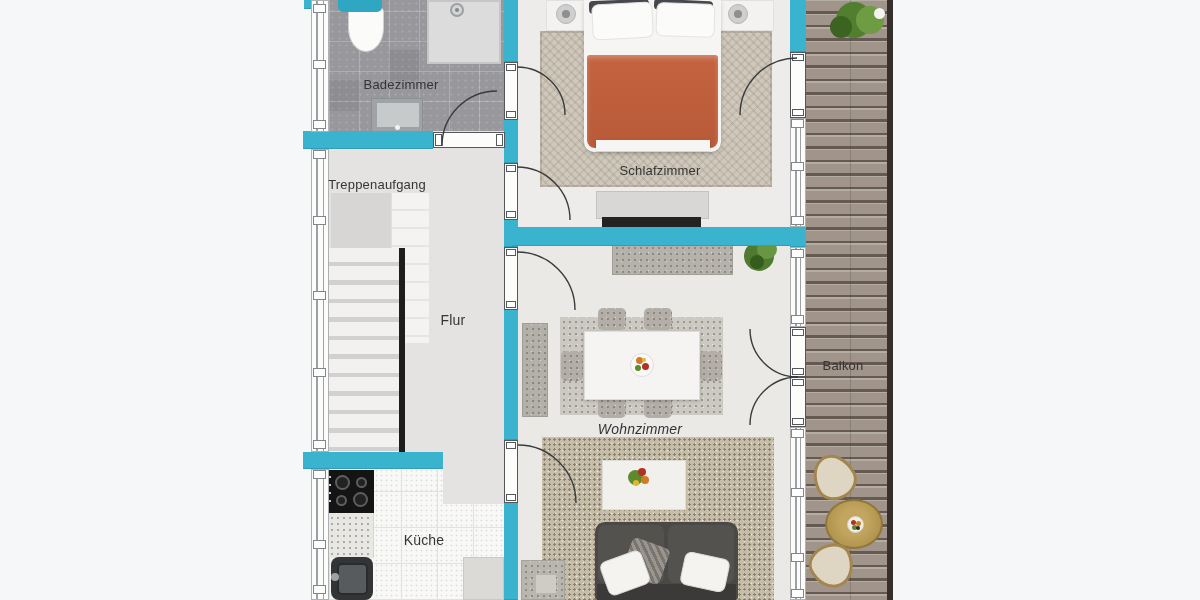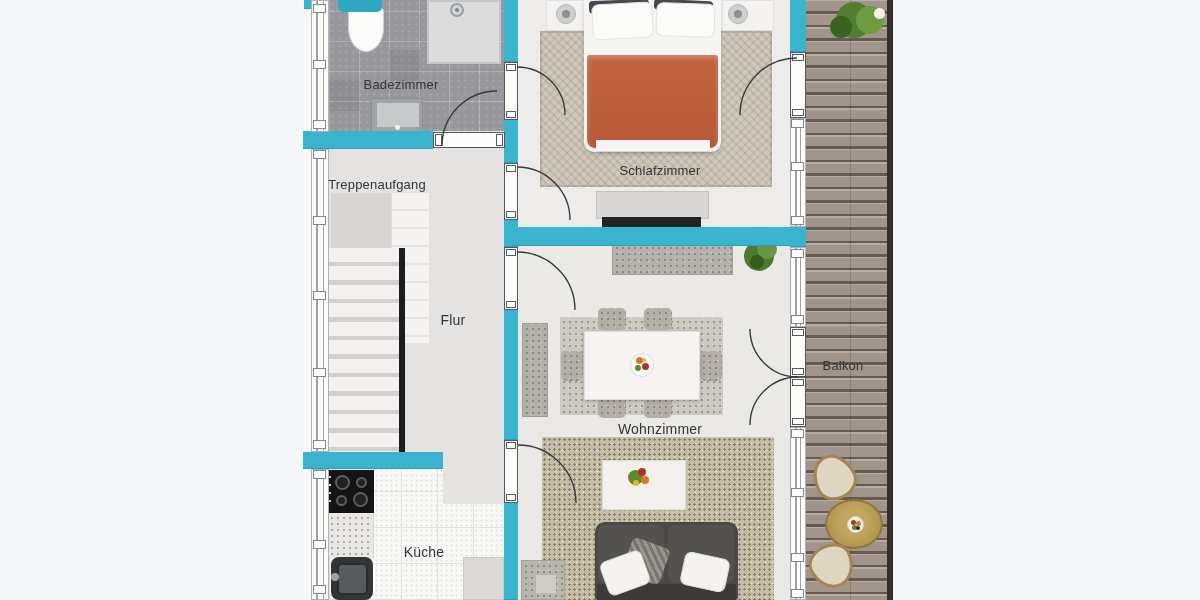"Wohnzimmer" div.room-label { font-style: none -> italic; left: 660px -> 640px }
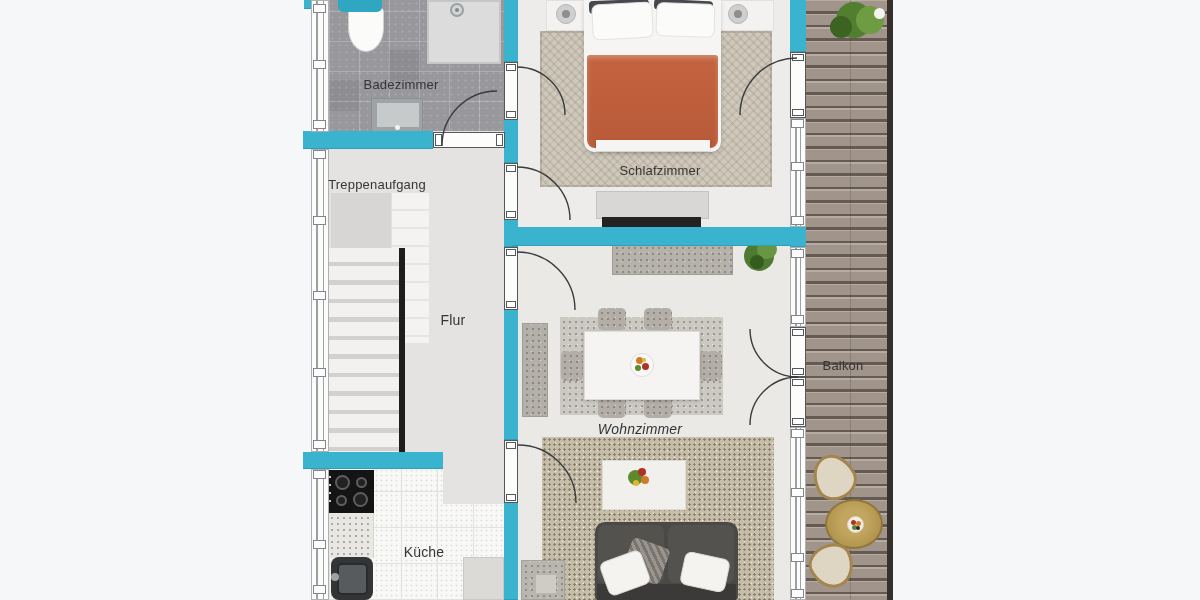"Küche" div.room-label { top: 552px -> 540px }
